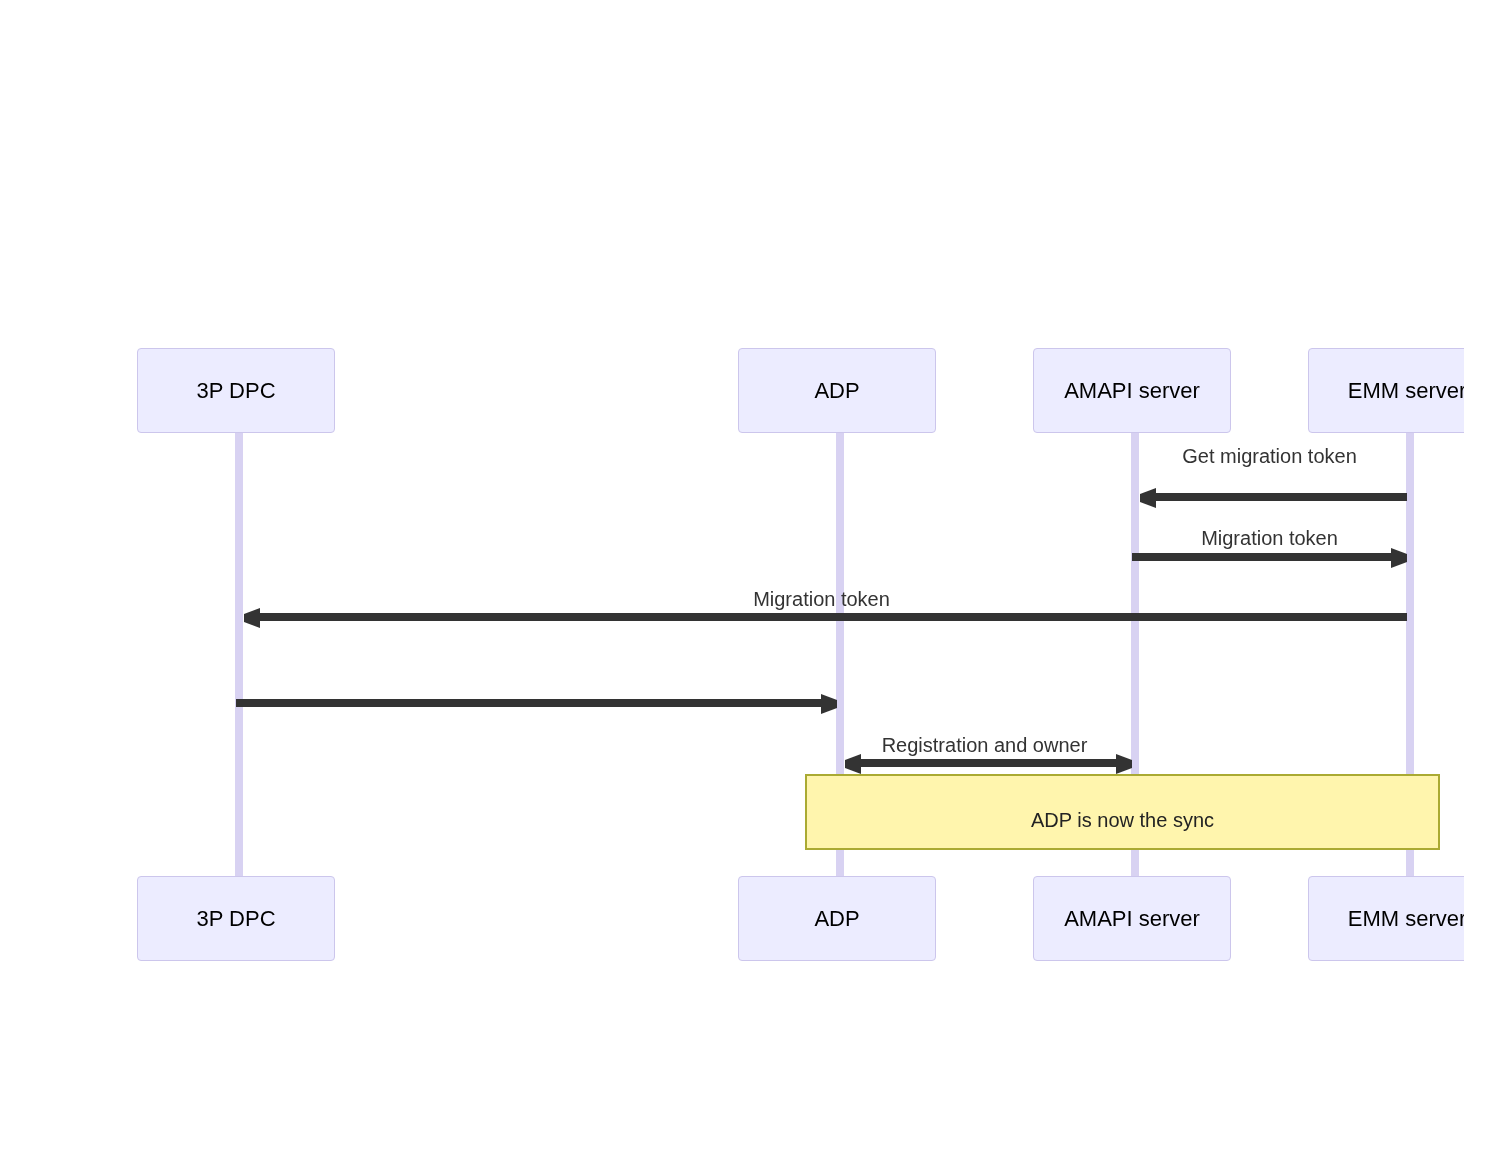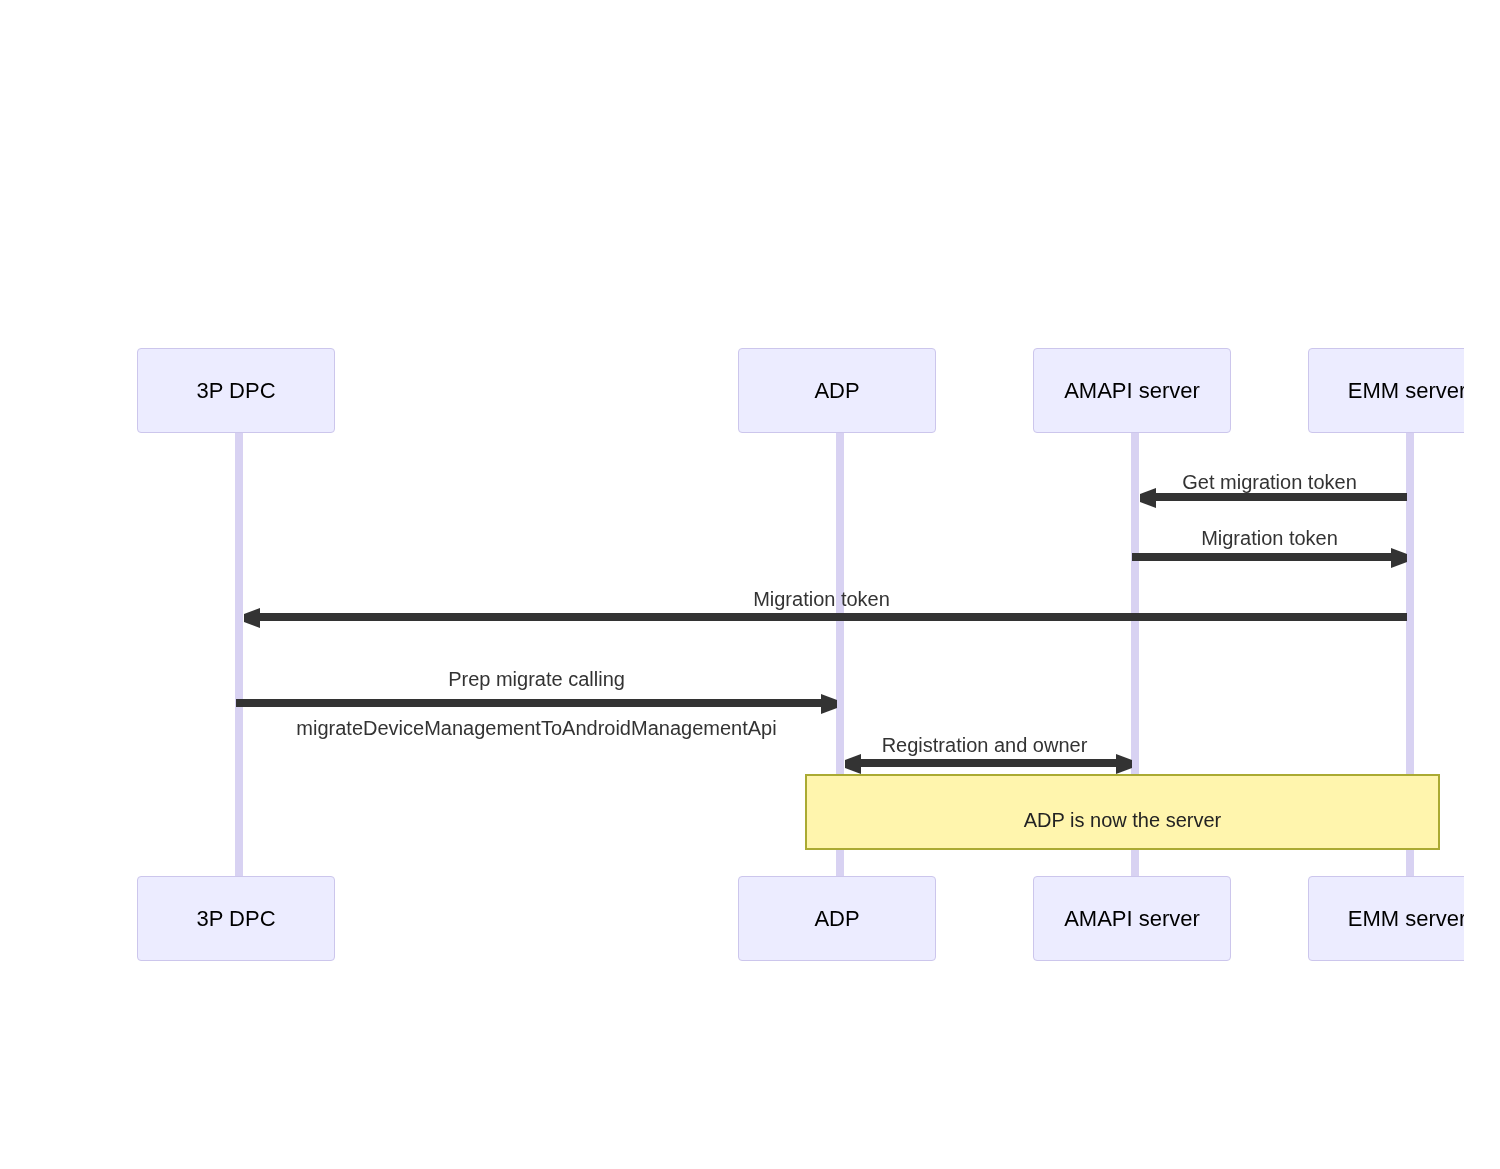"Get migration token" div.msg-label { top: 394px -> 368px }
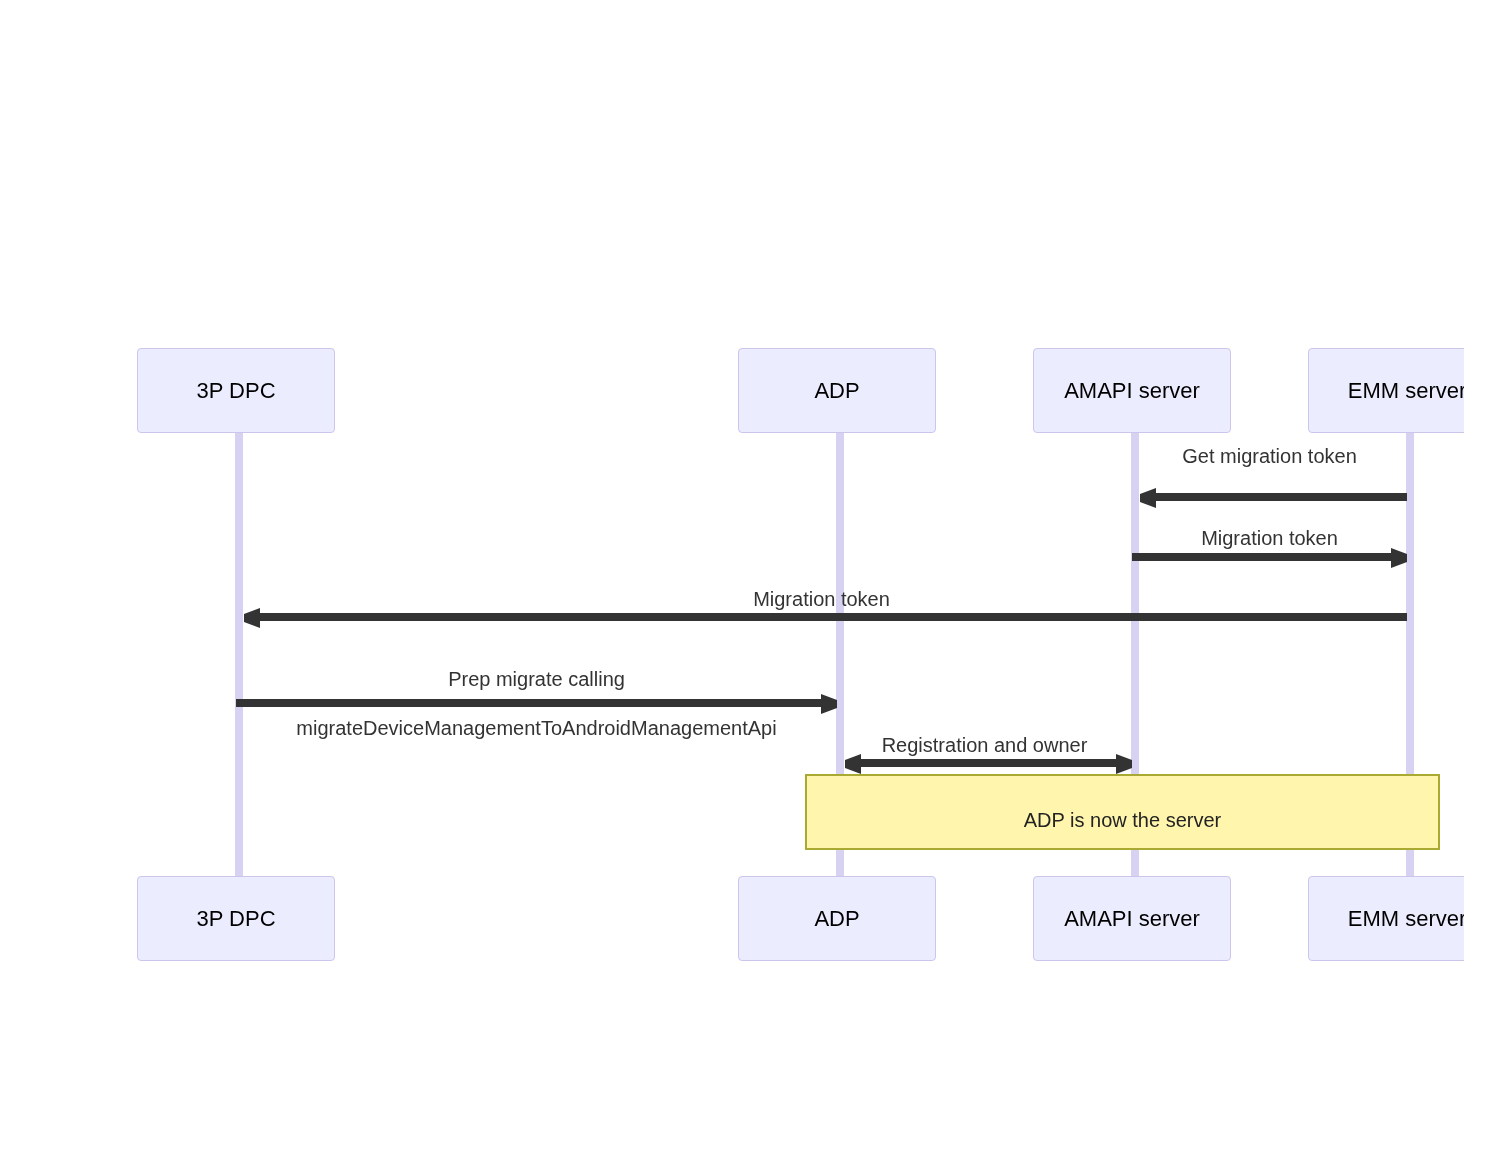"Prep migrate calling" div.msg-label { html: <div> <div>Prep migrate calling</div> <div>migrateDeviceManagementToAndroidManagementApi</div> </div> -> none }
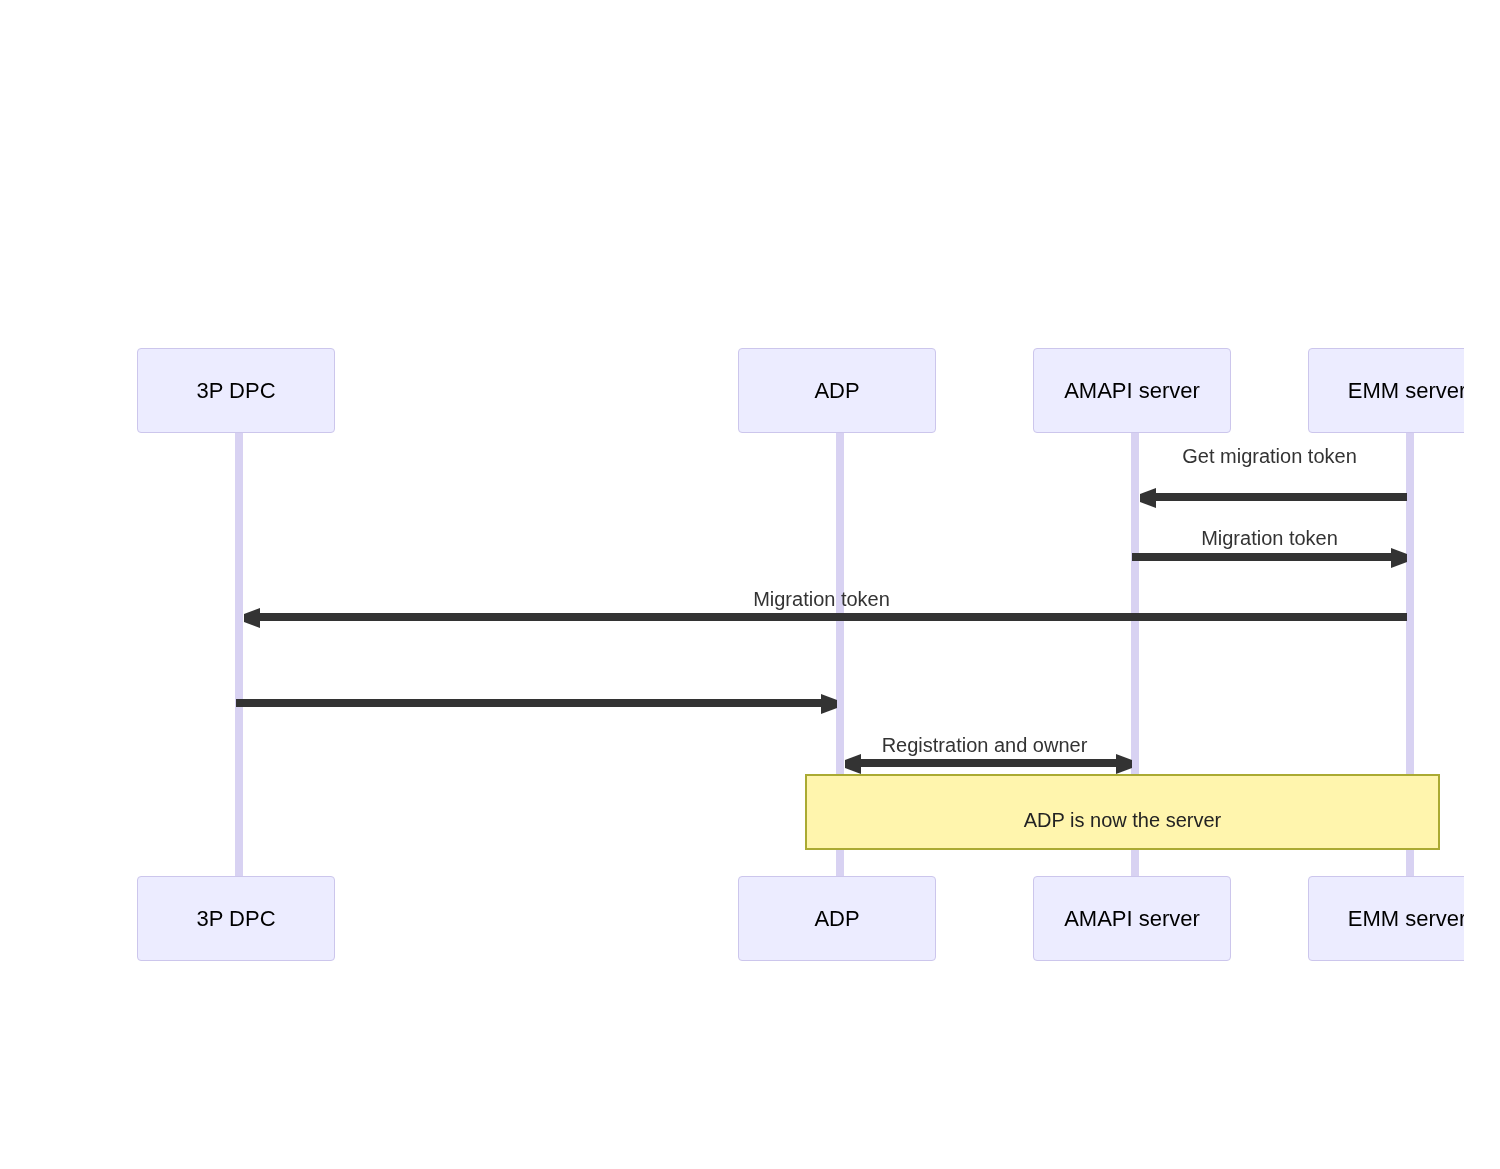"ADP is now the server" div { text: server -> sync }
